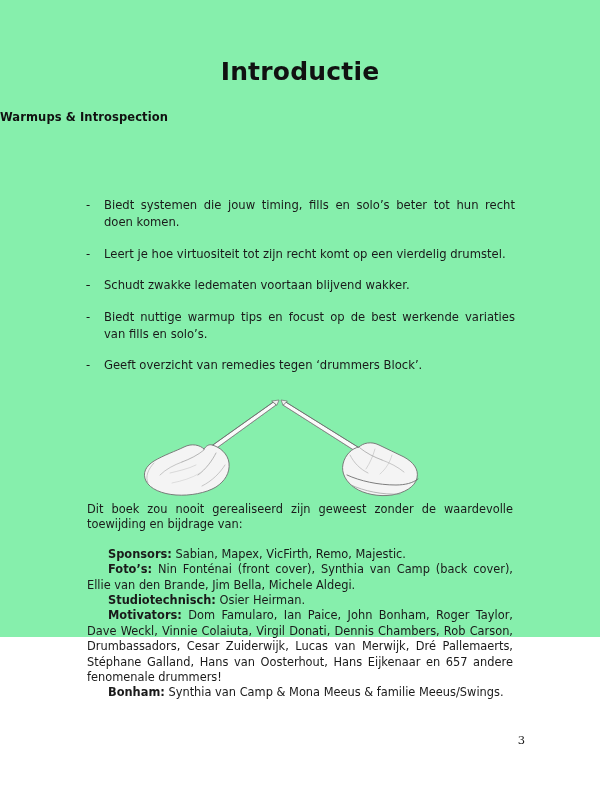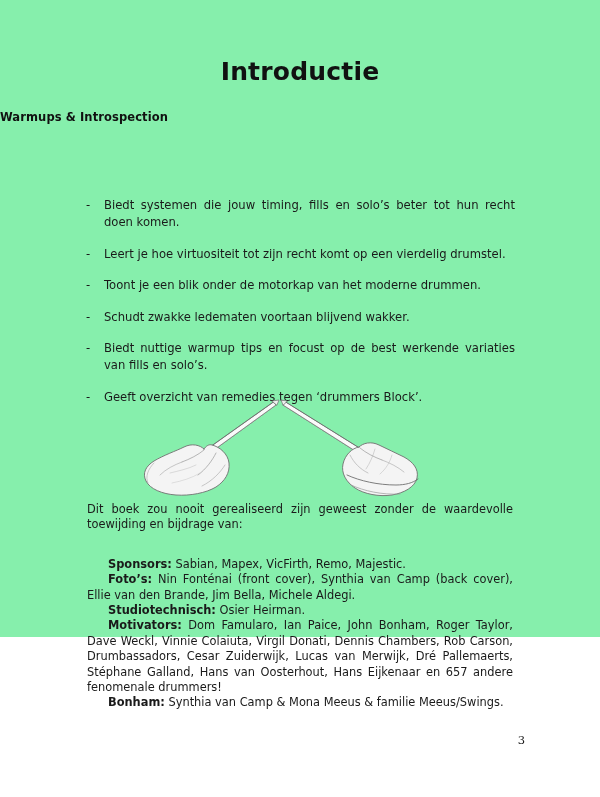"Toont je een blik onder" span { html: <span>Toont je een blik onder de motorkap van het moderne drummen.</span> -> none }
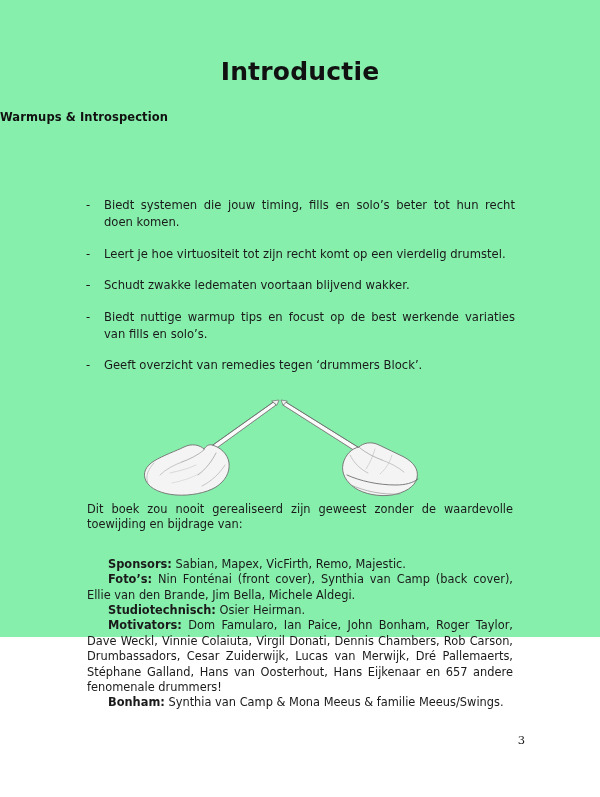"Dit boek zou nooit gerealiseerd" .credits p.intro { margin-bottom: 24px -> 14px }
